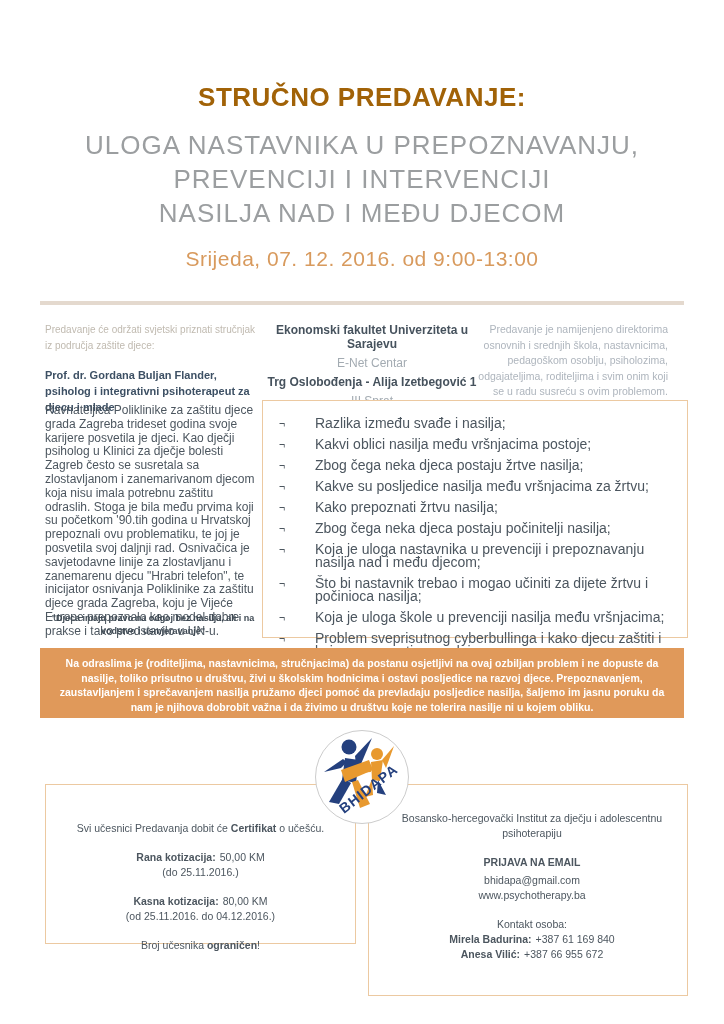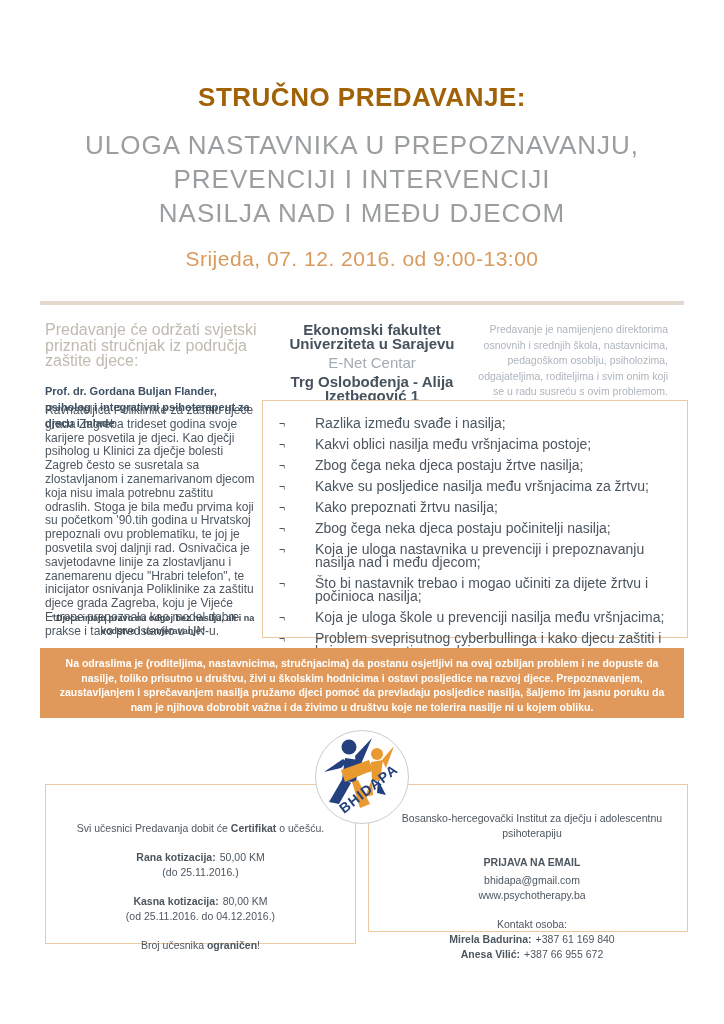"Predavanje će održati svjetski priznati" .intro-text { font-size: 16px -> 10px }
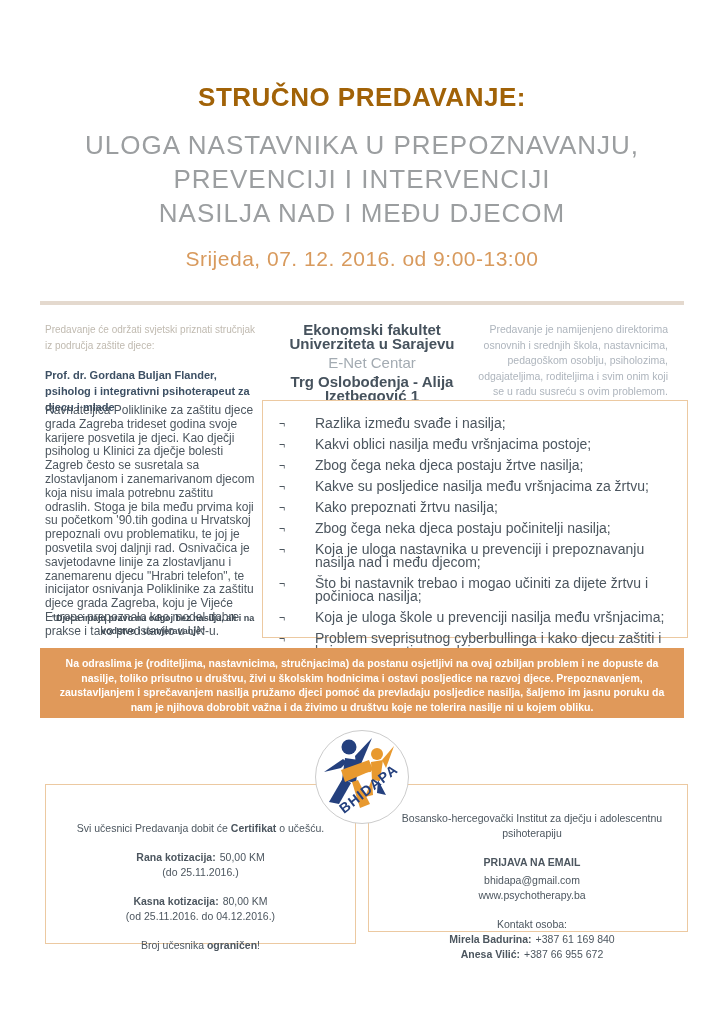"Ekonomski fakultet Univerziteta u" .venue-line { font-size: 15px -> 12px }
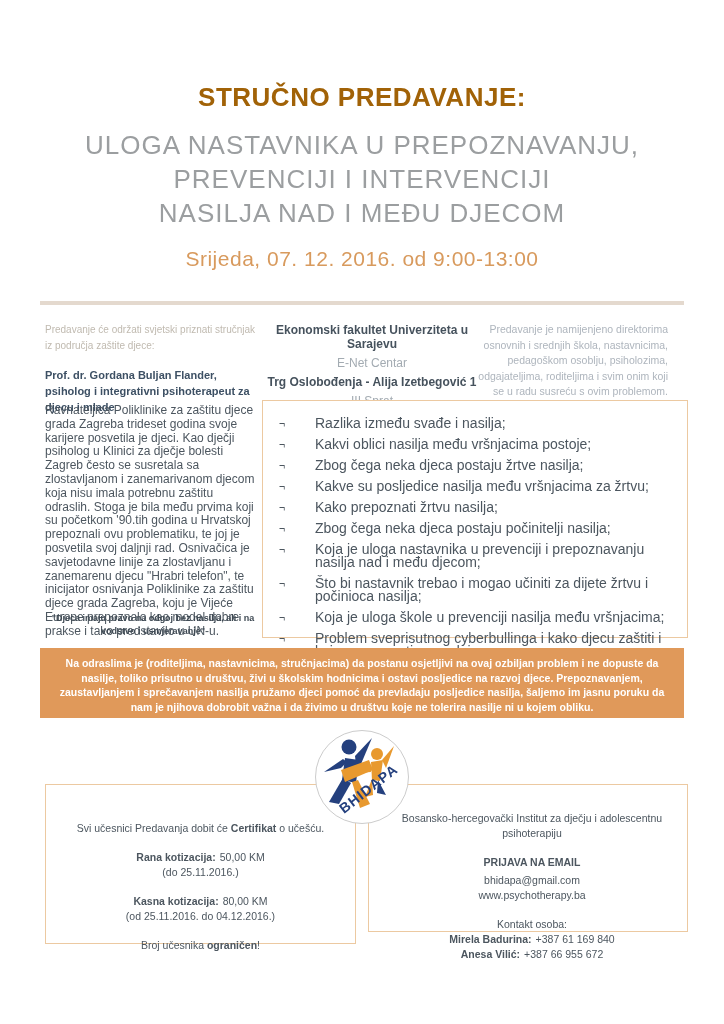"Bosansko-hercegovački Institut za dječju" .box-right { height: 148px -> 212px }
